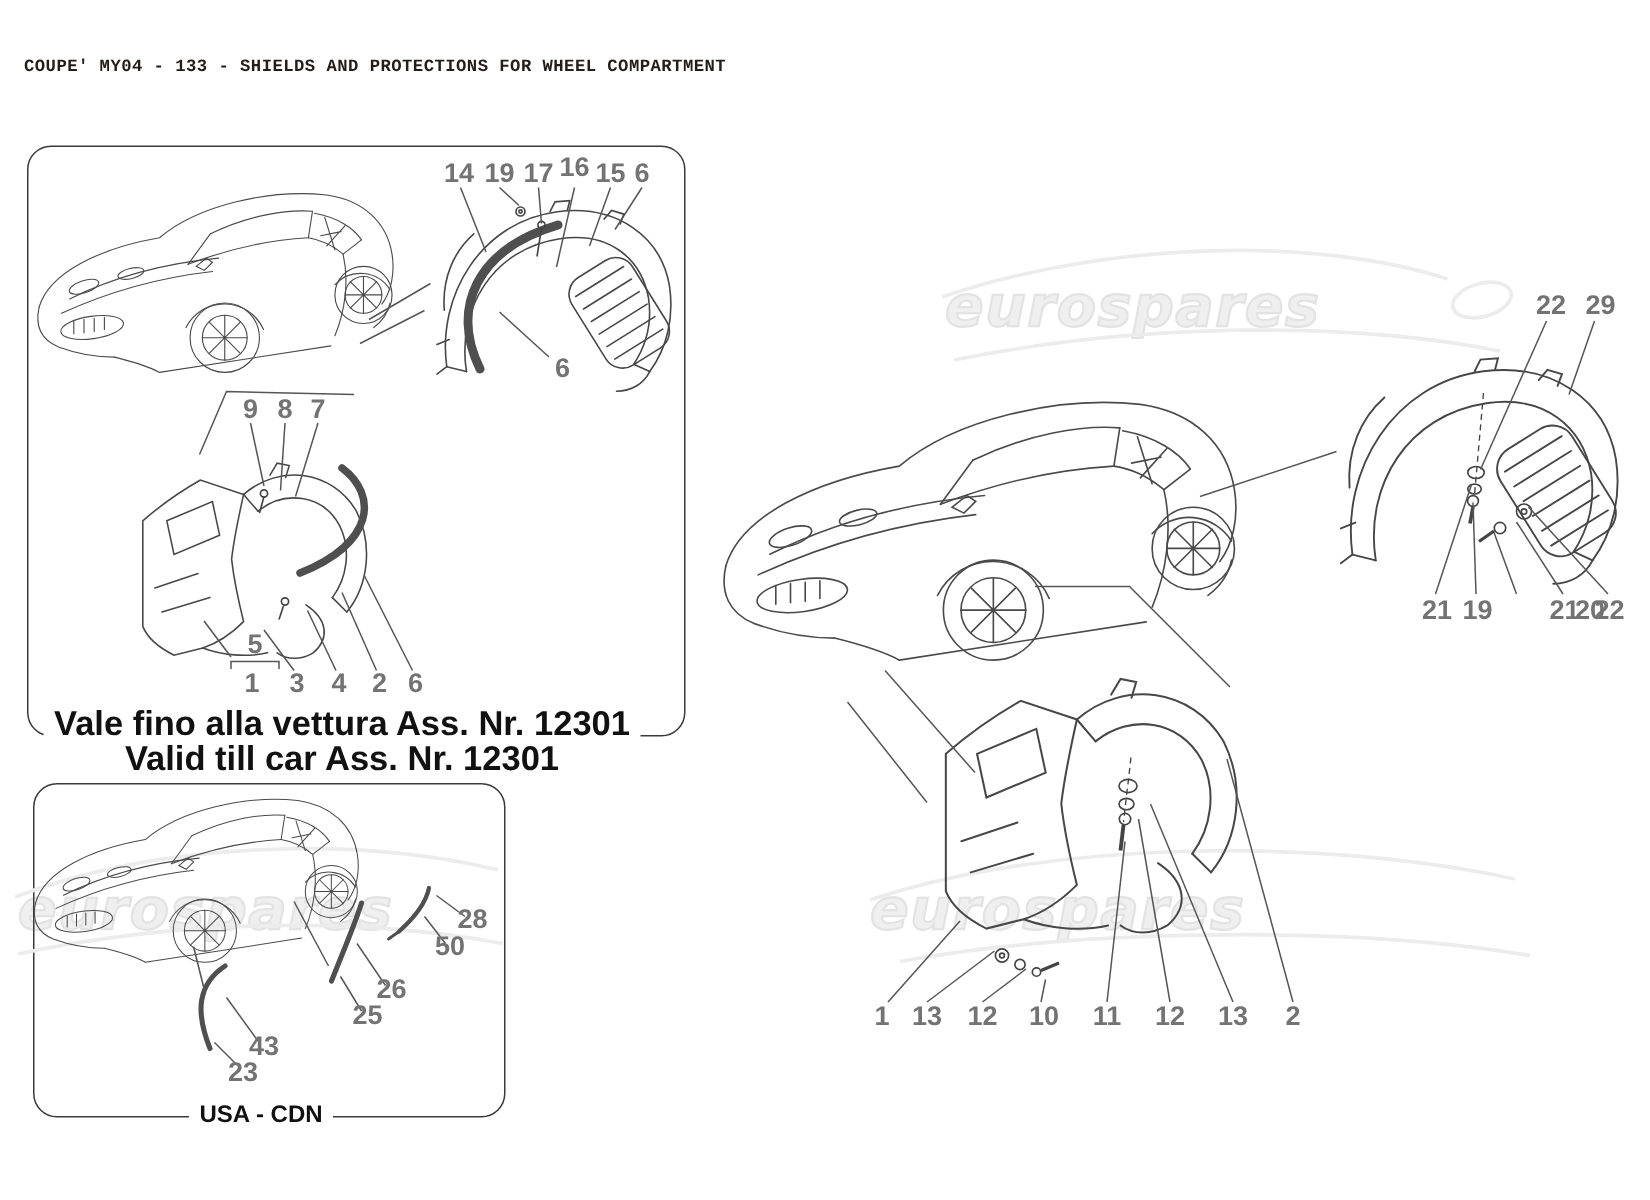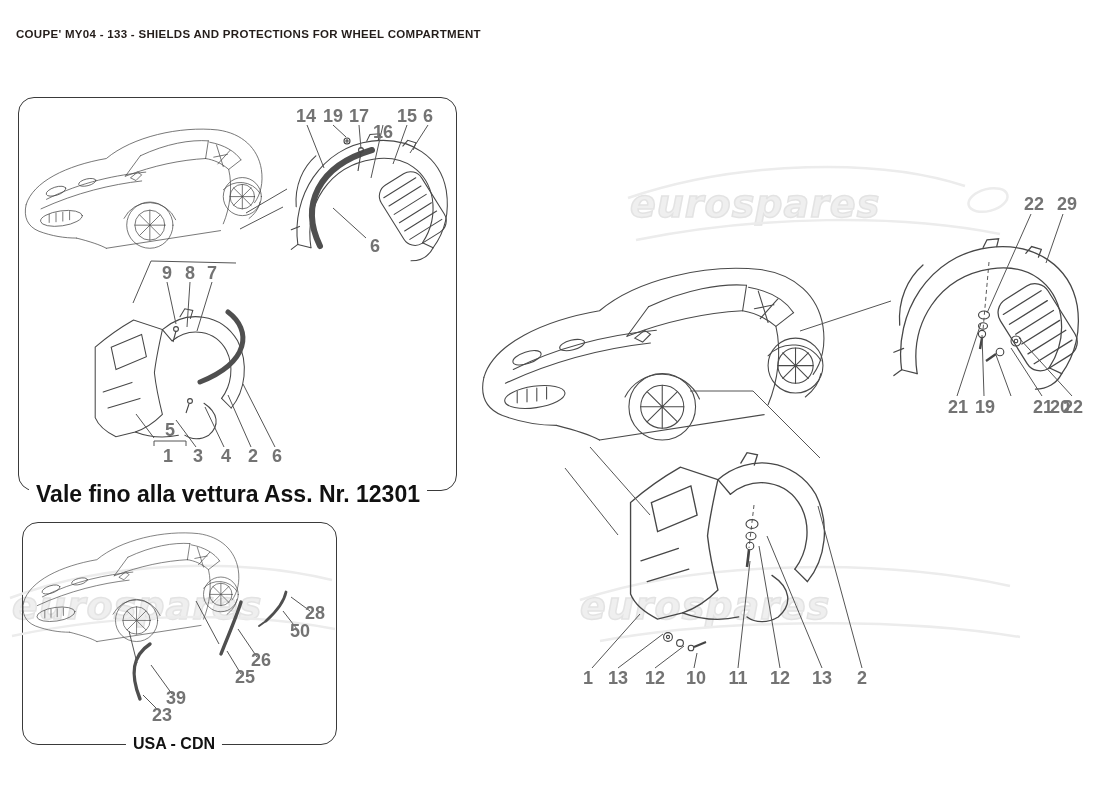"COUPE' MY04 - 133 -" #title { font-family: none -> Liberation Mono, monospace; top: 28px -> 38px }
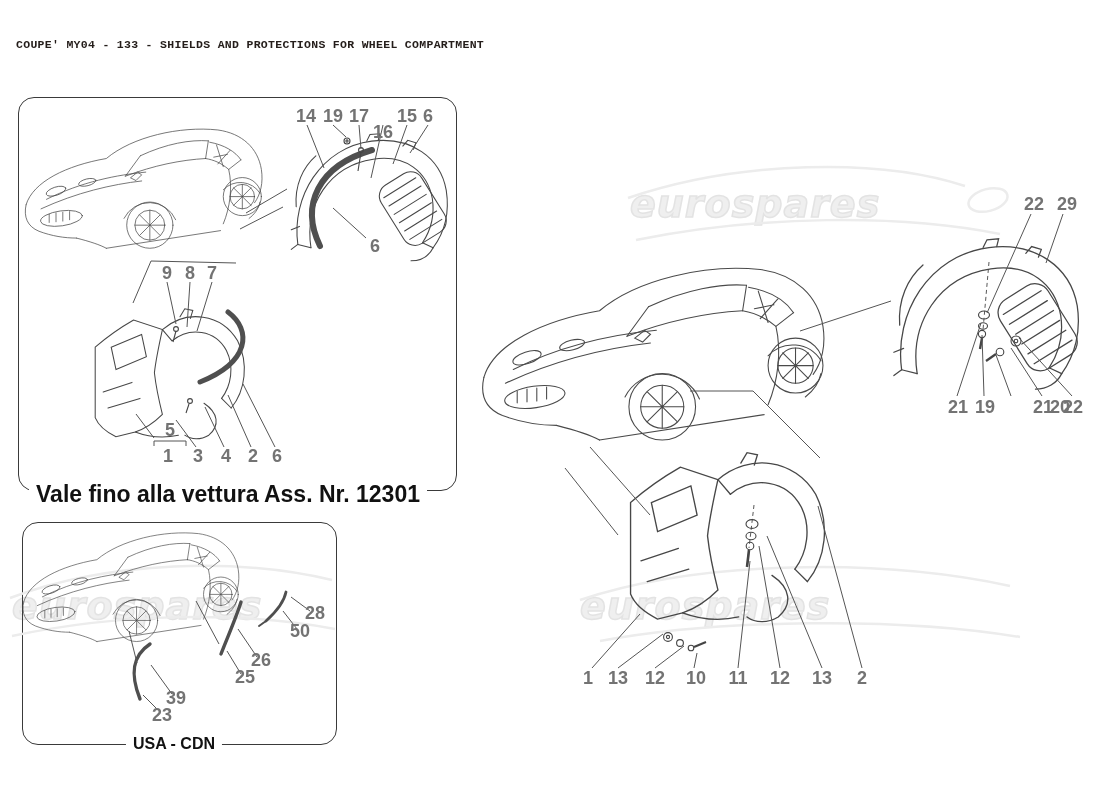"16" span.co { top: 132px -> 112px }
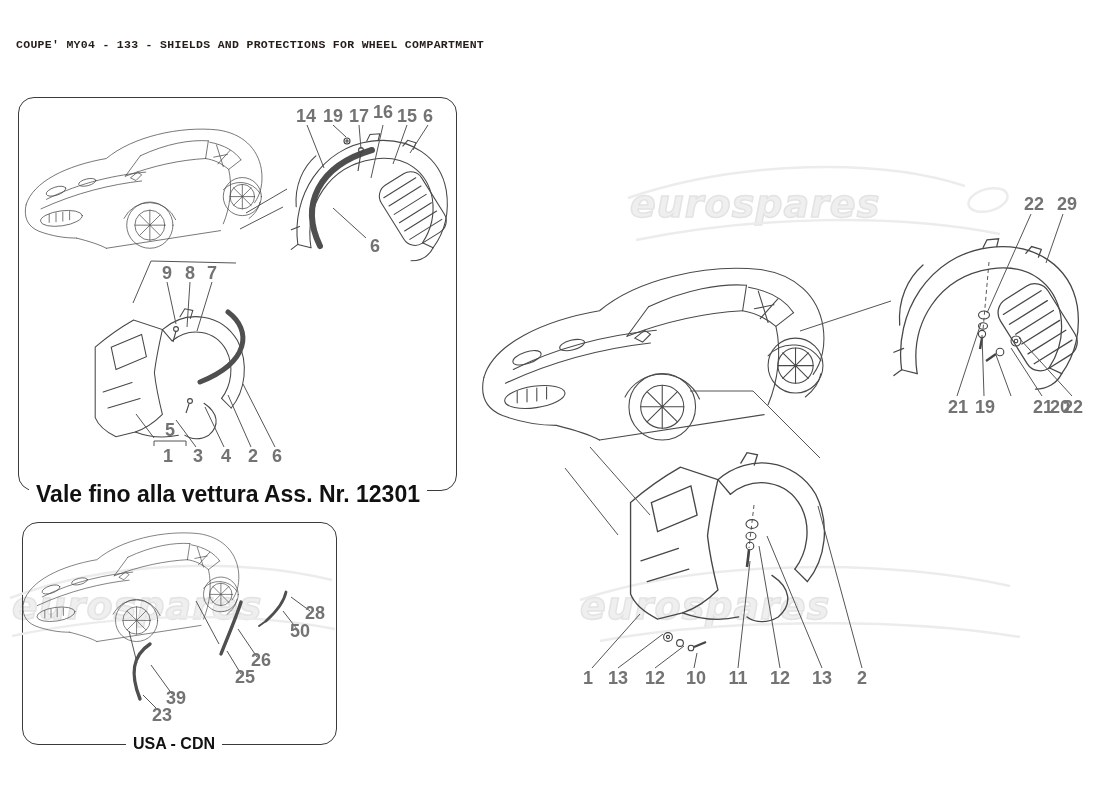"Valid till car Ass. Nr." div { html: none -> <div>Valid till car Ass. Nr. 12301</div> }
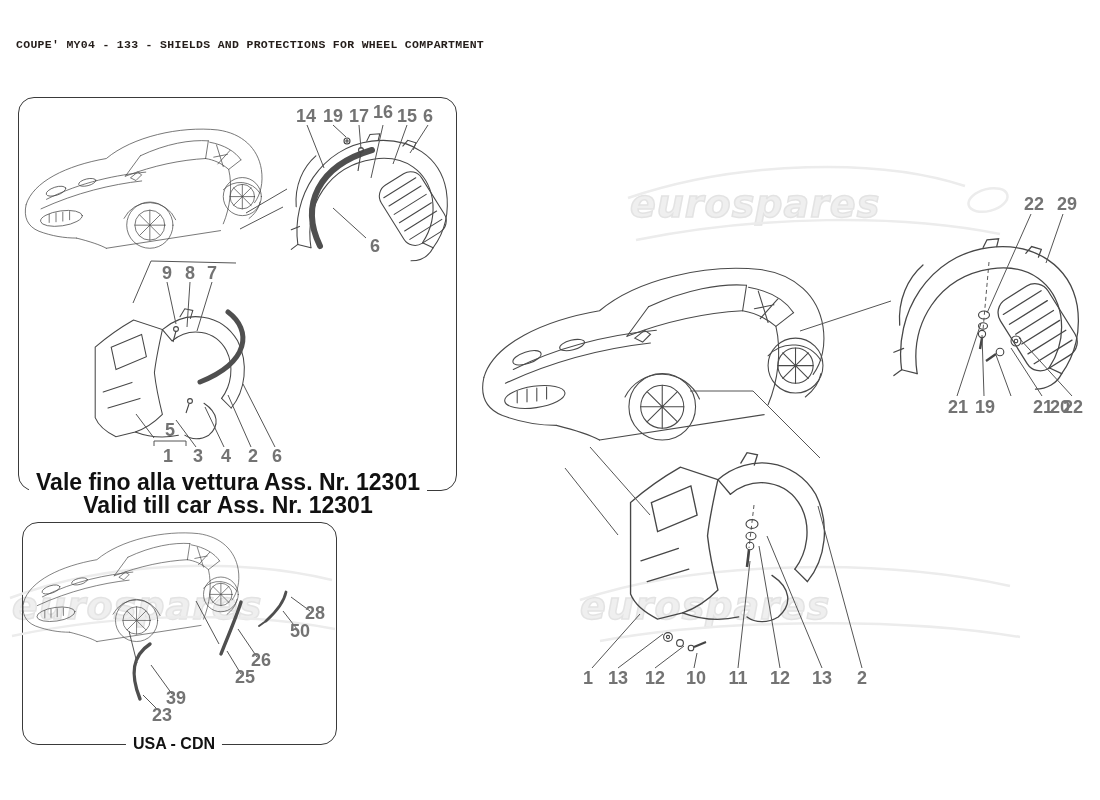"39" span.co { text: 39 -> 43 }
